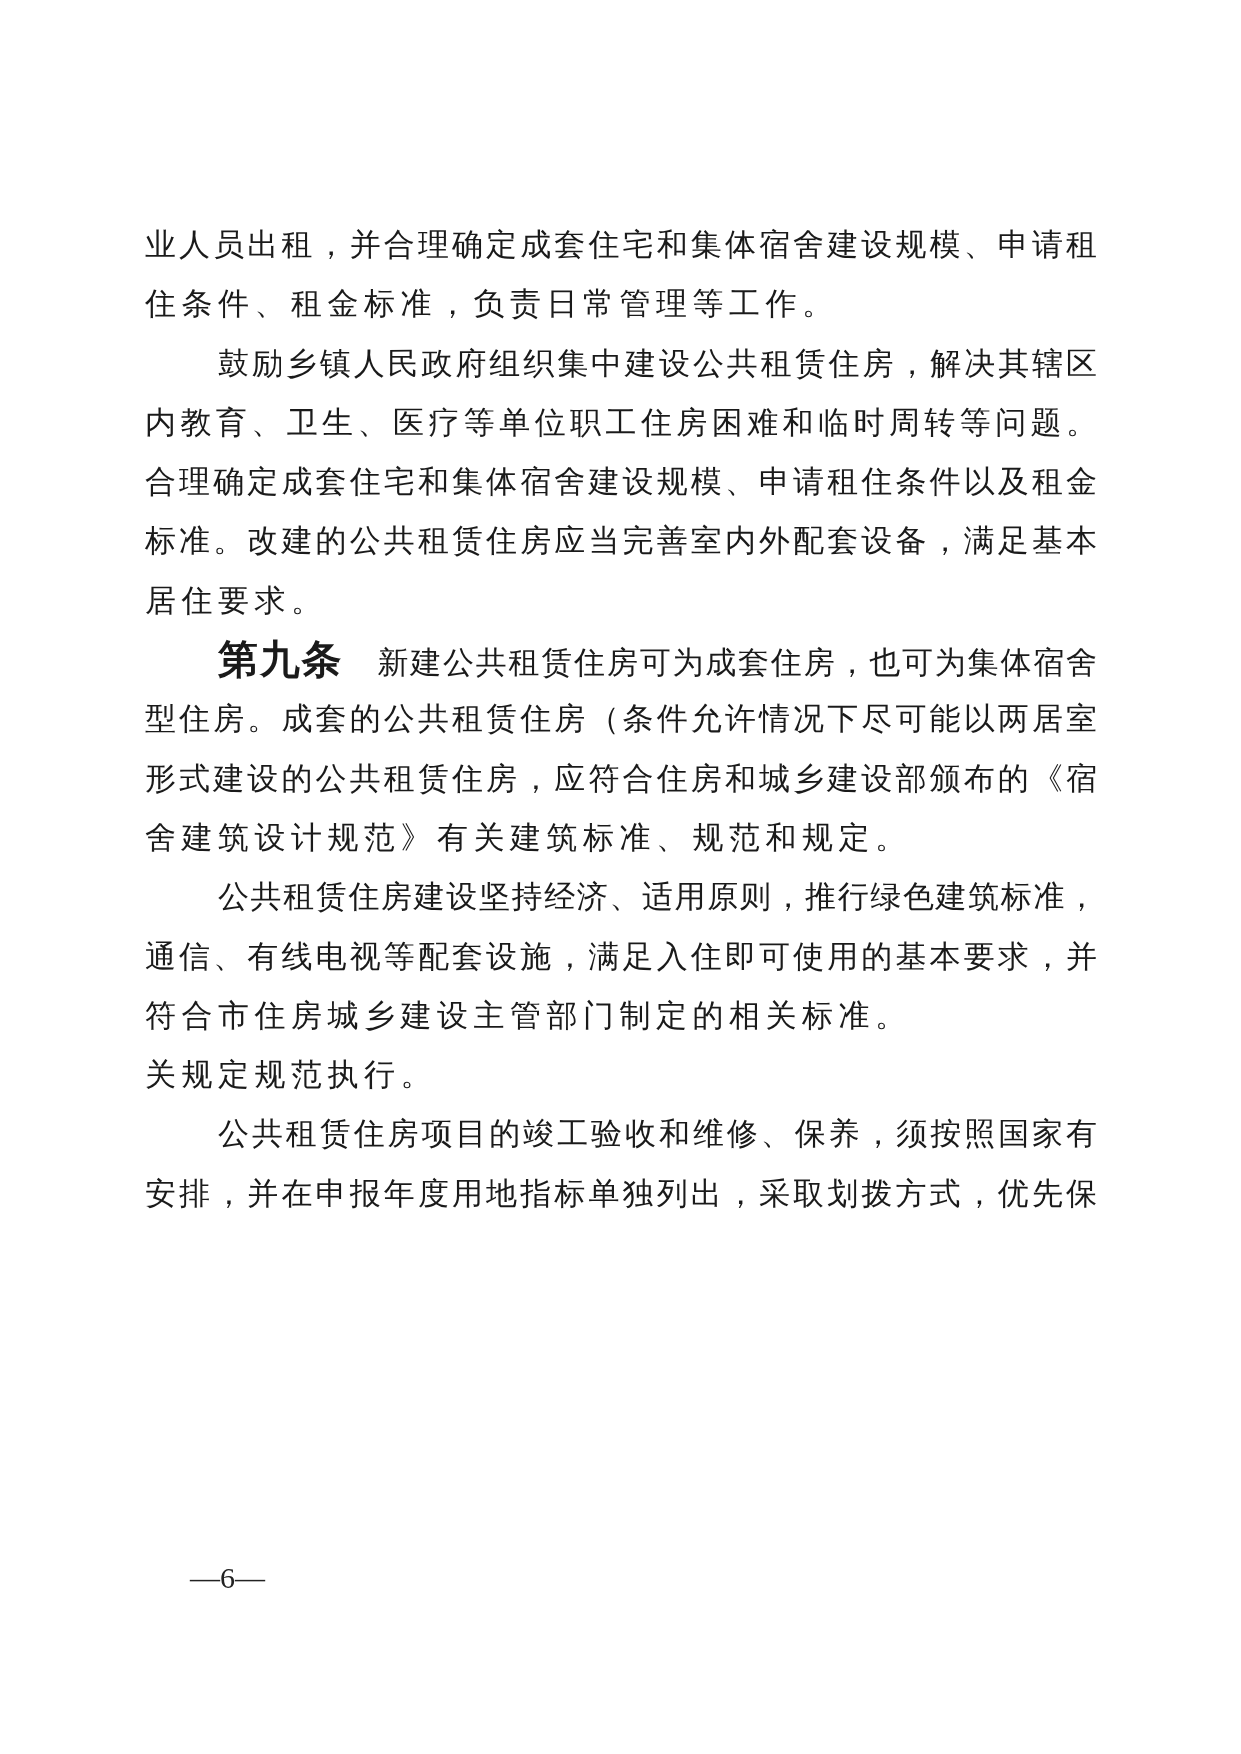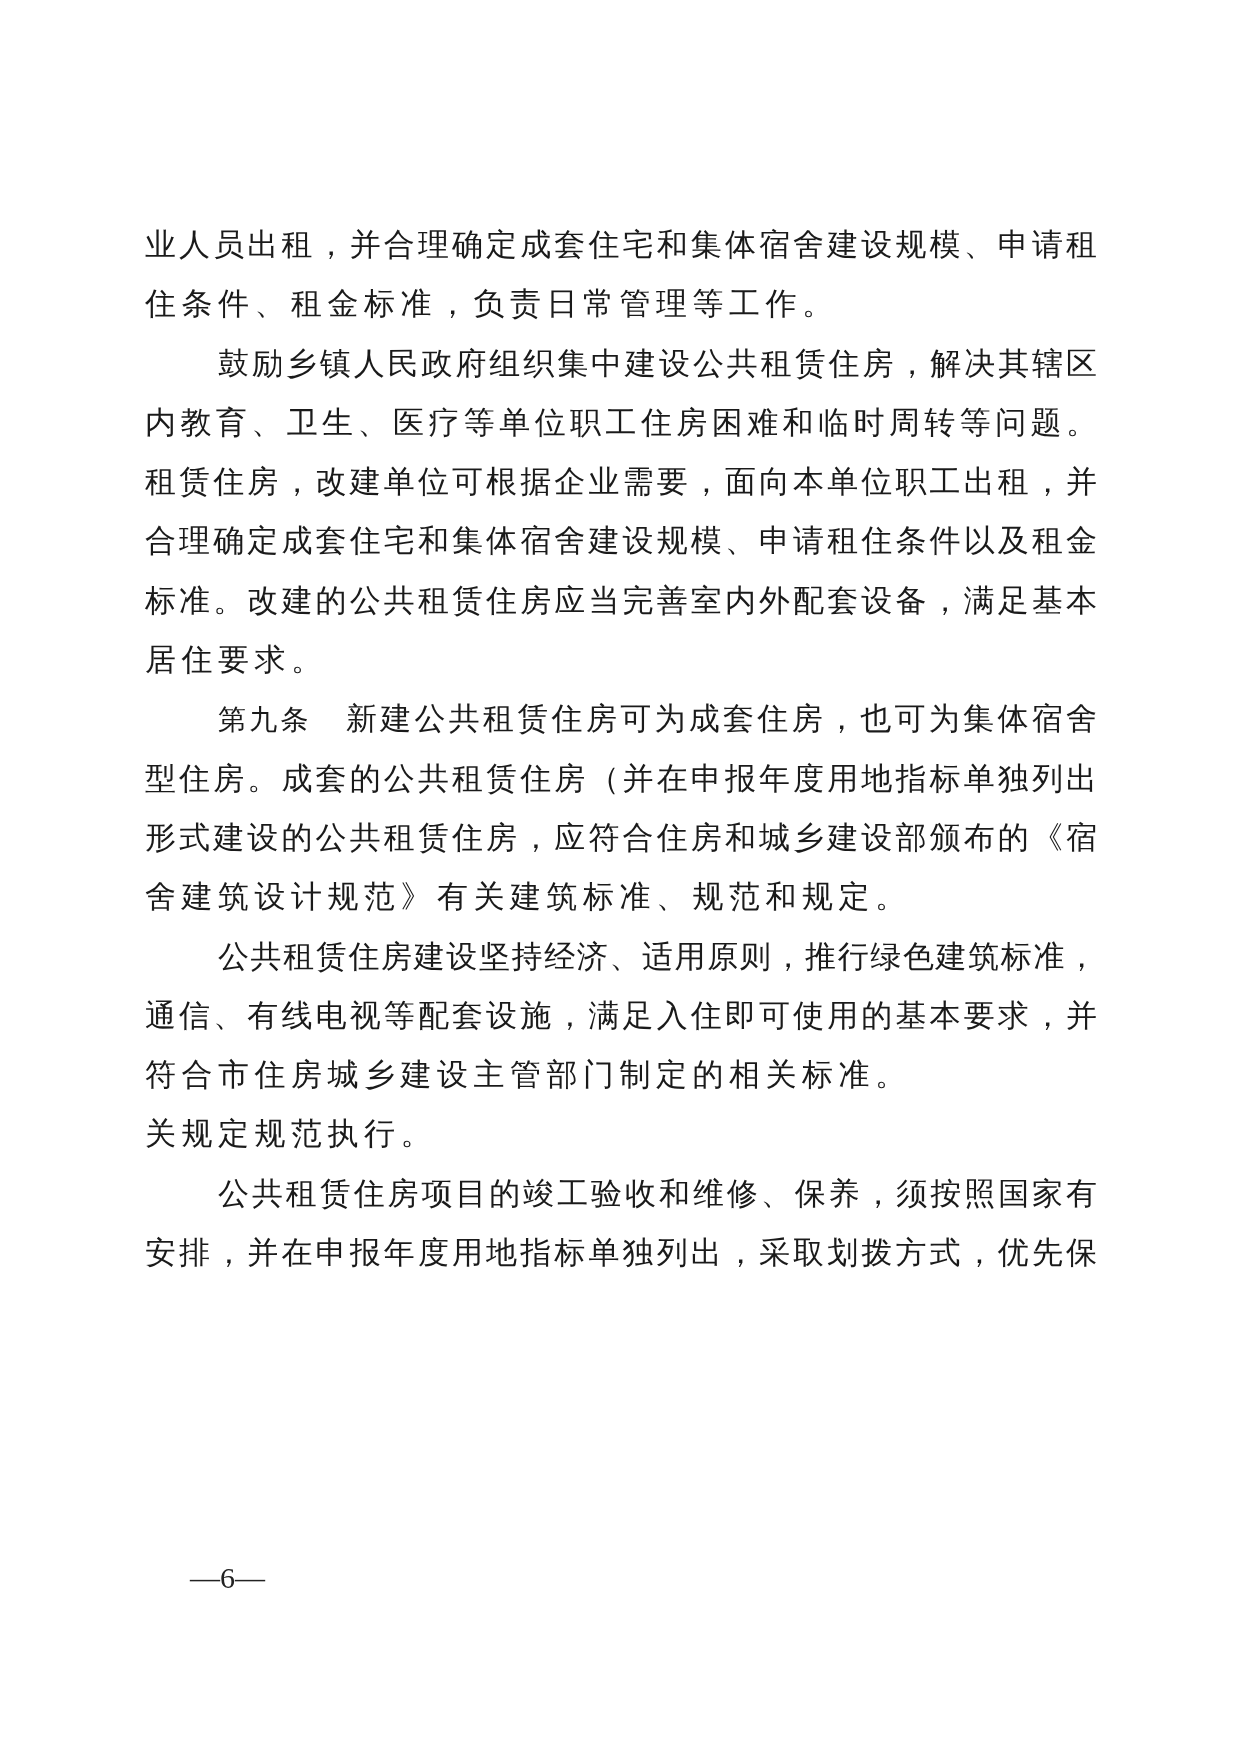"租赁住房，改建单位可根据企业需要，面向本单位职工出租，并" div.line { html: <div>租赁住房，改建单位可根据企业需要，面向本单位职工出租，并</div> -> none }
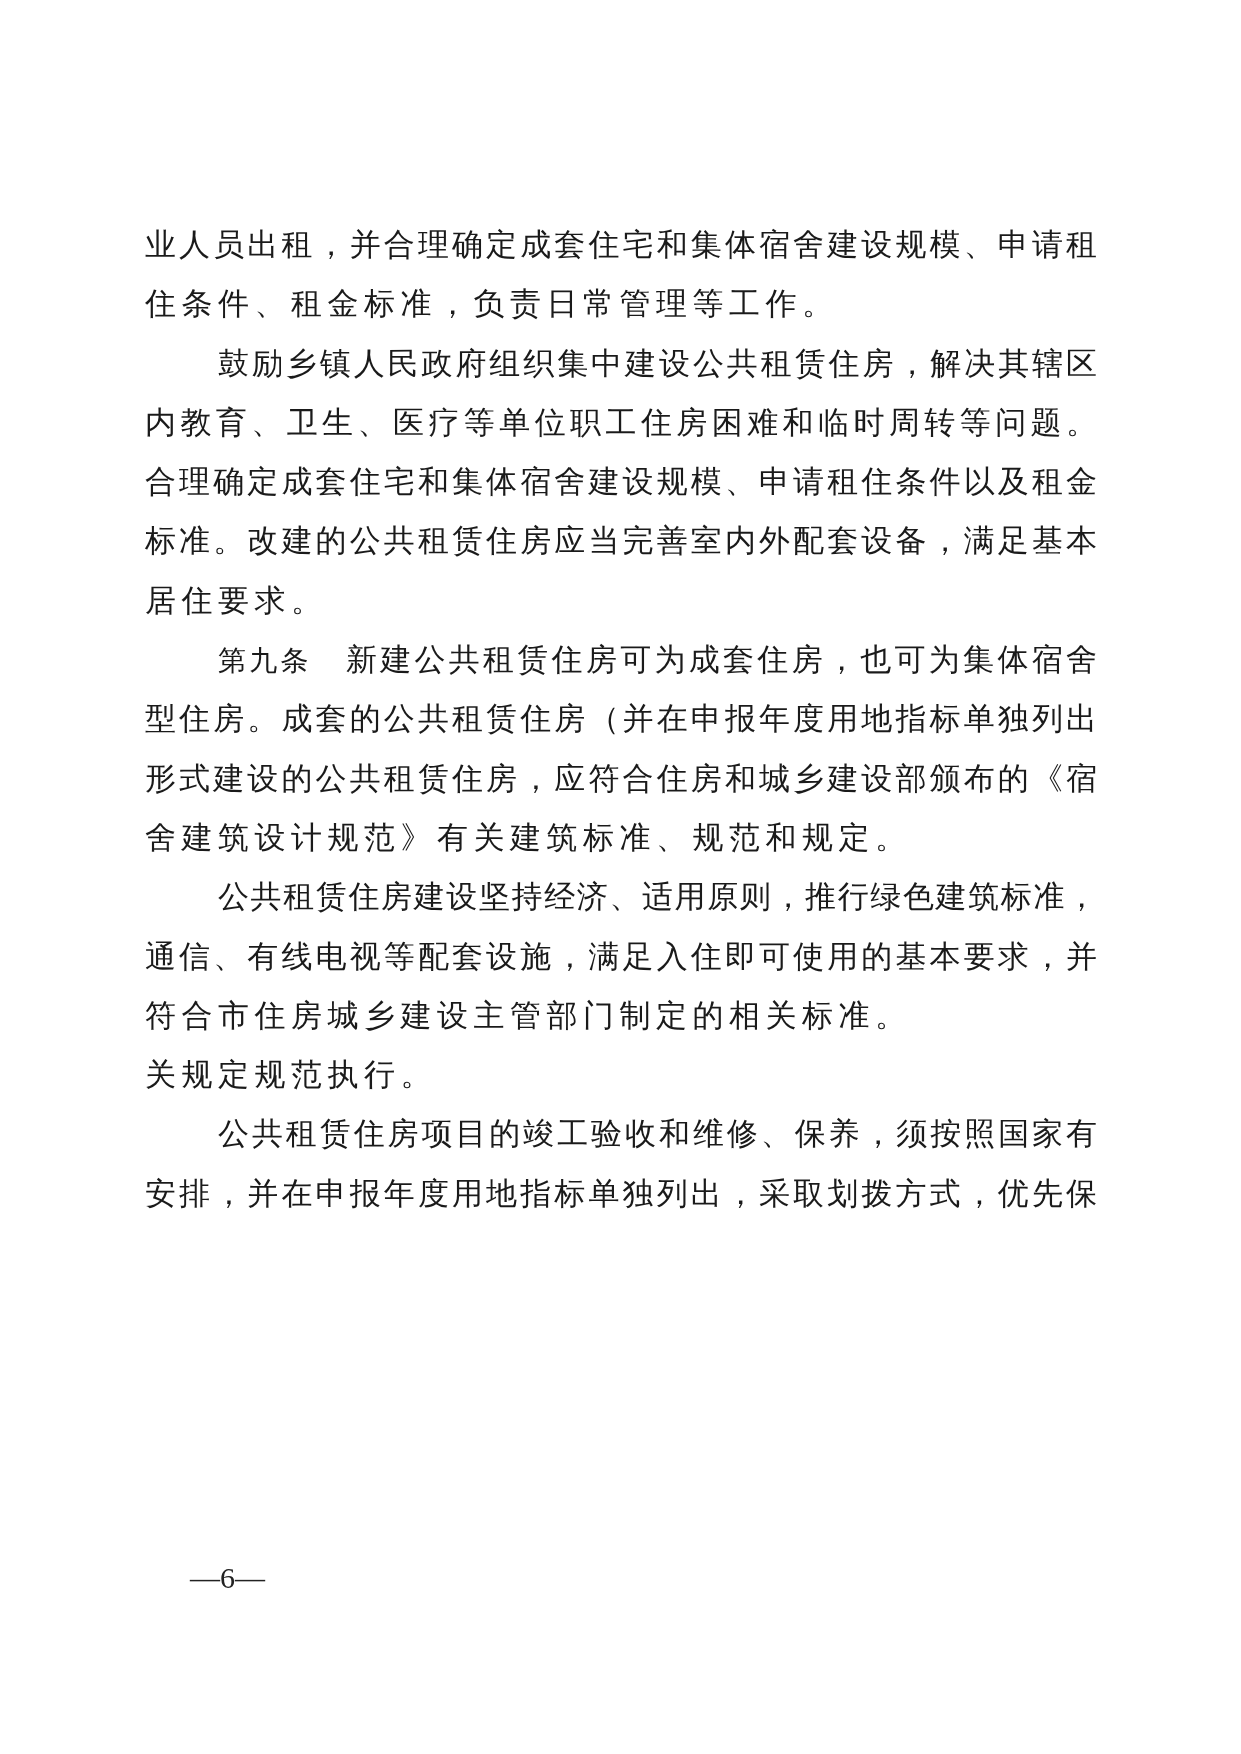"第九条" .heading { font-size: 28px -> 40px; font-weight: normal -> bold }
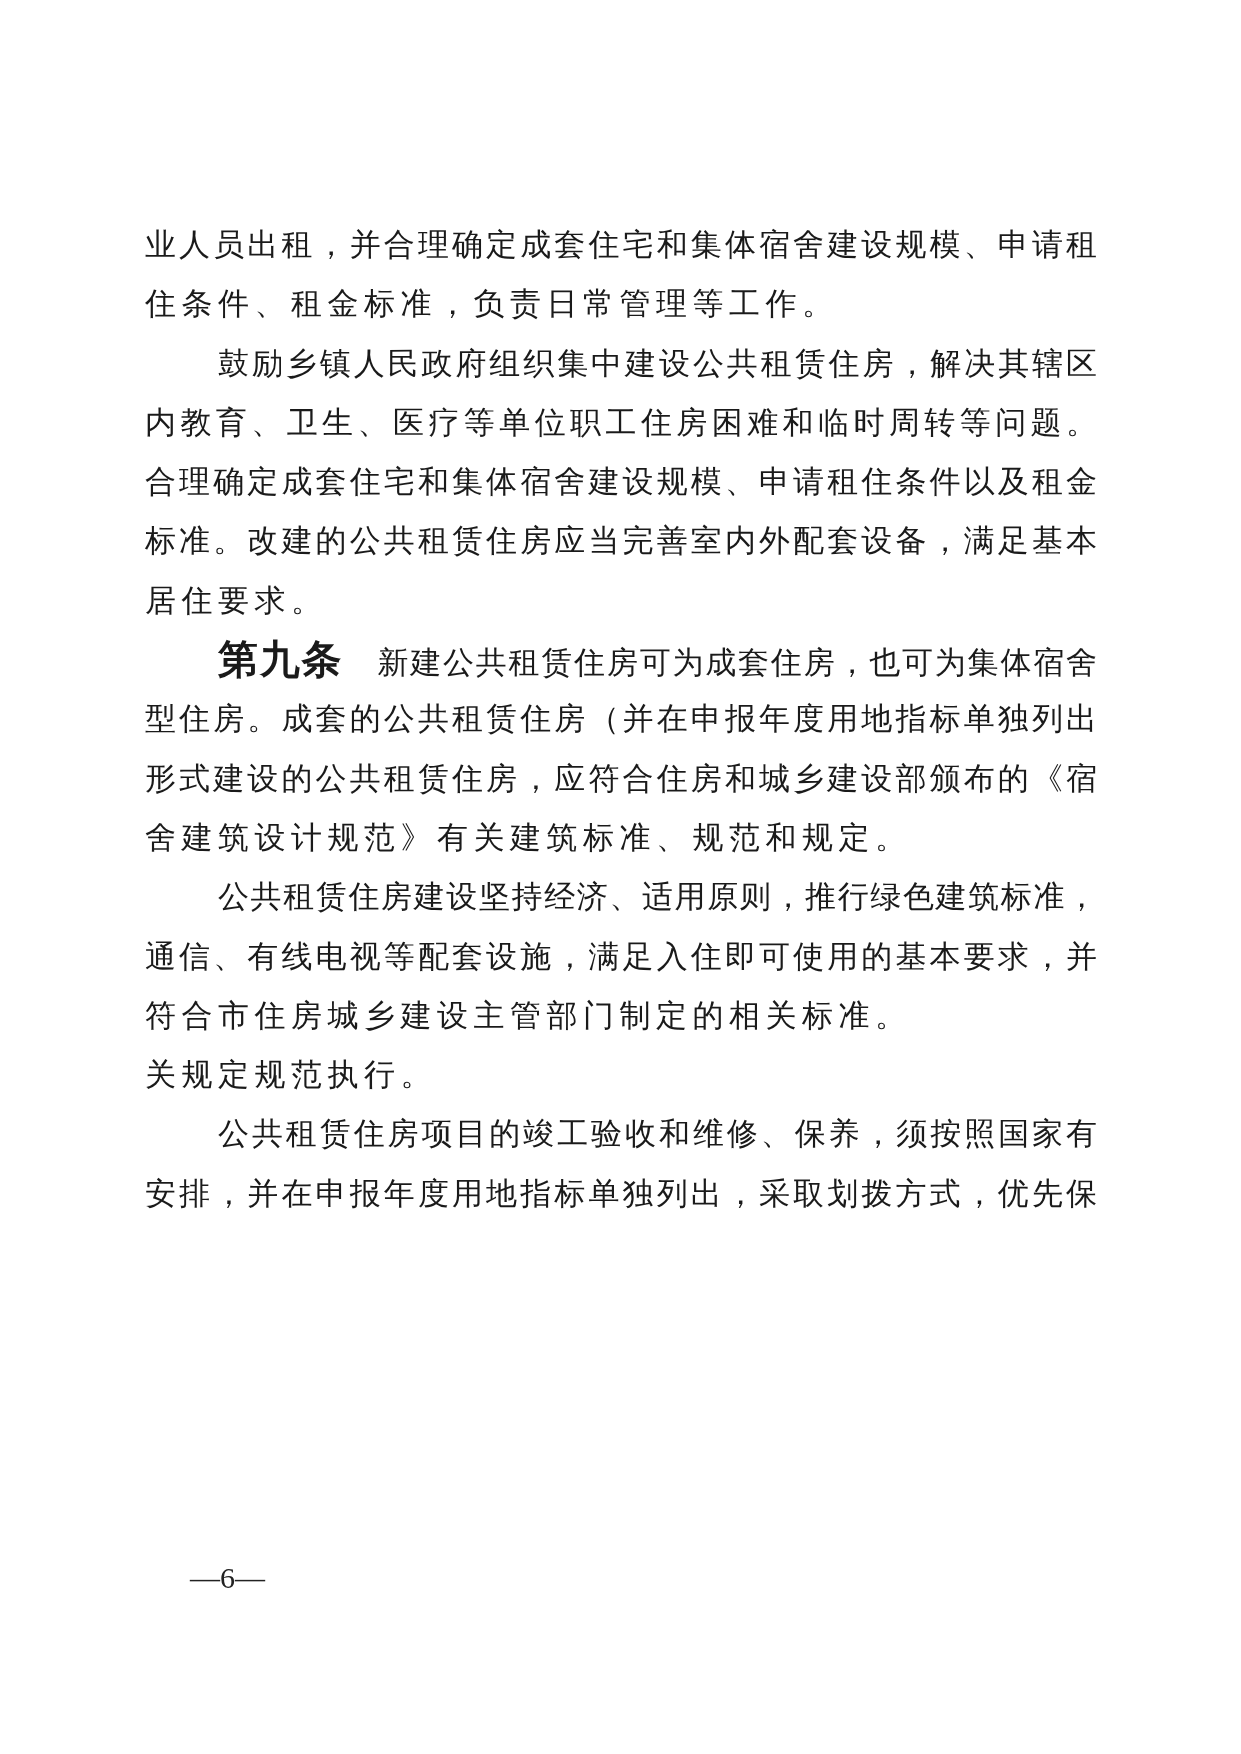"型住房。成套的公共租赁住房（并在申报年度用地指标单独列出" div.line { text: 并在申报年度用地指标单独列出 -> 条件允许情况下尽可能以两居室 }
